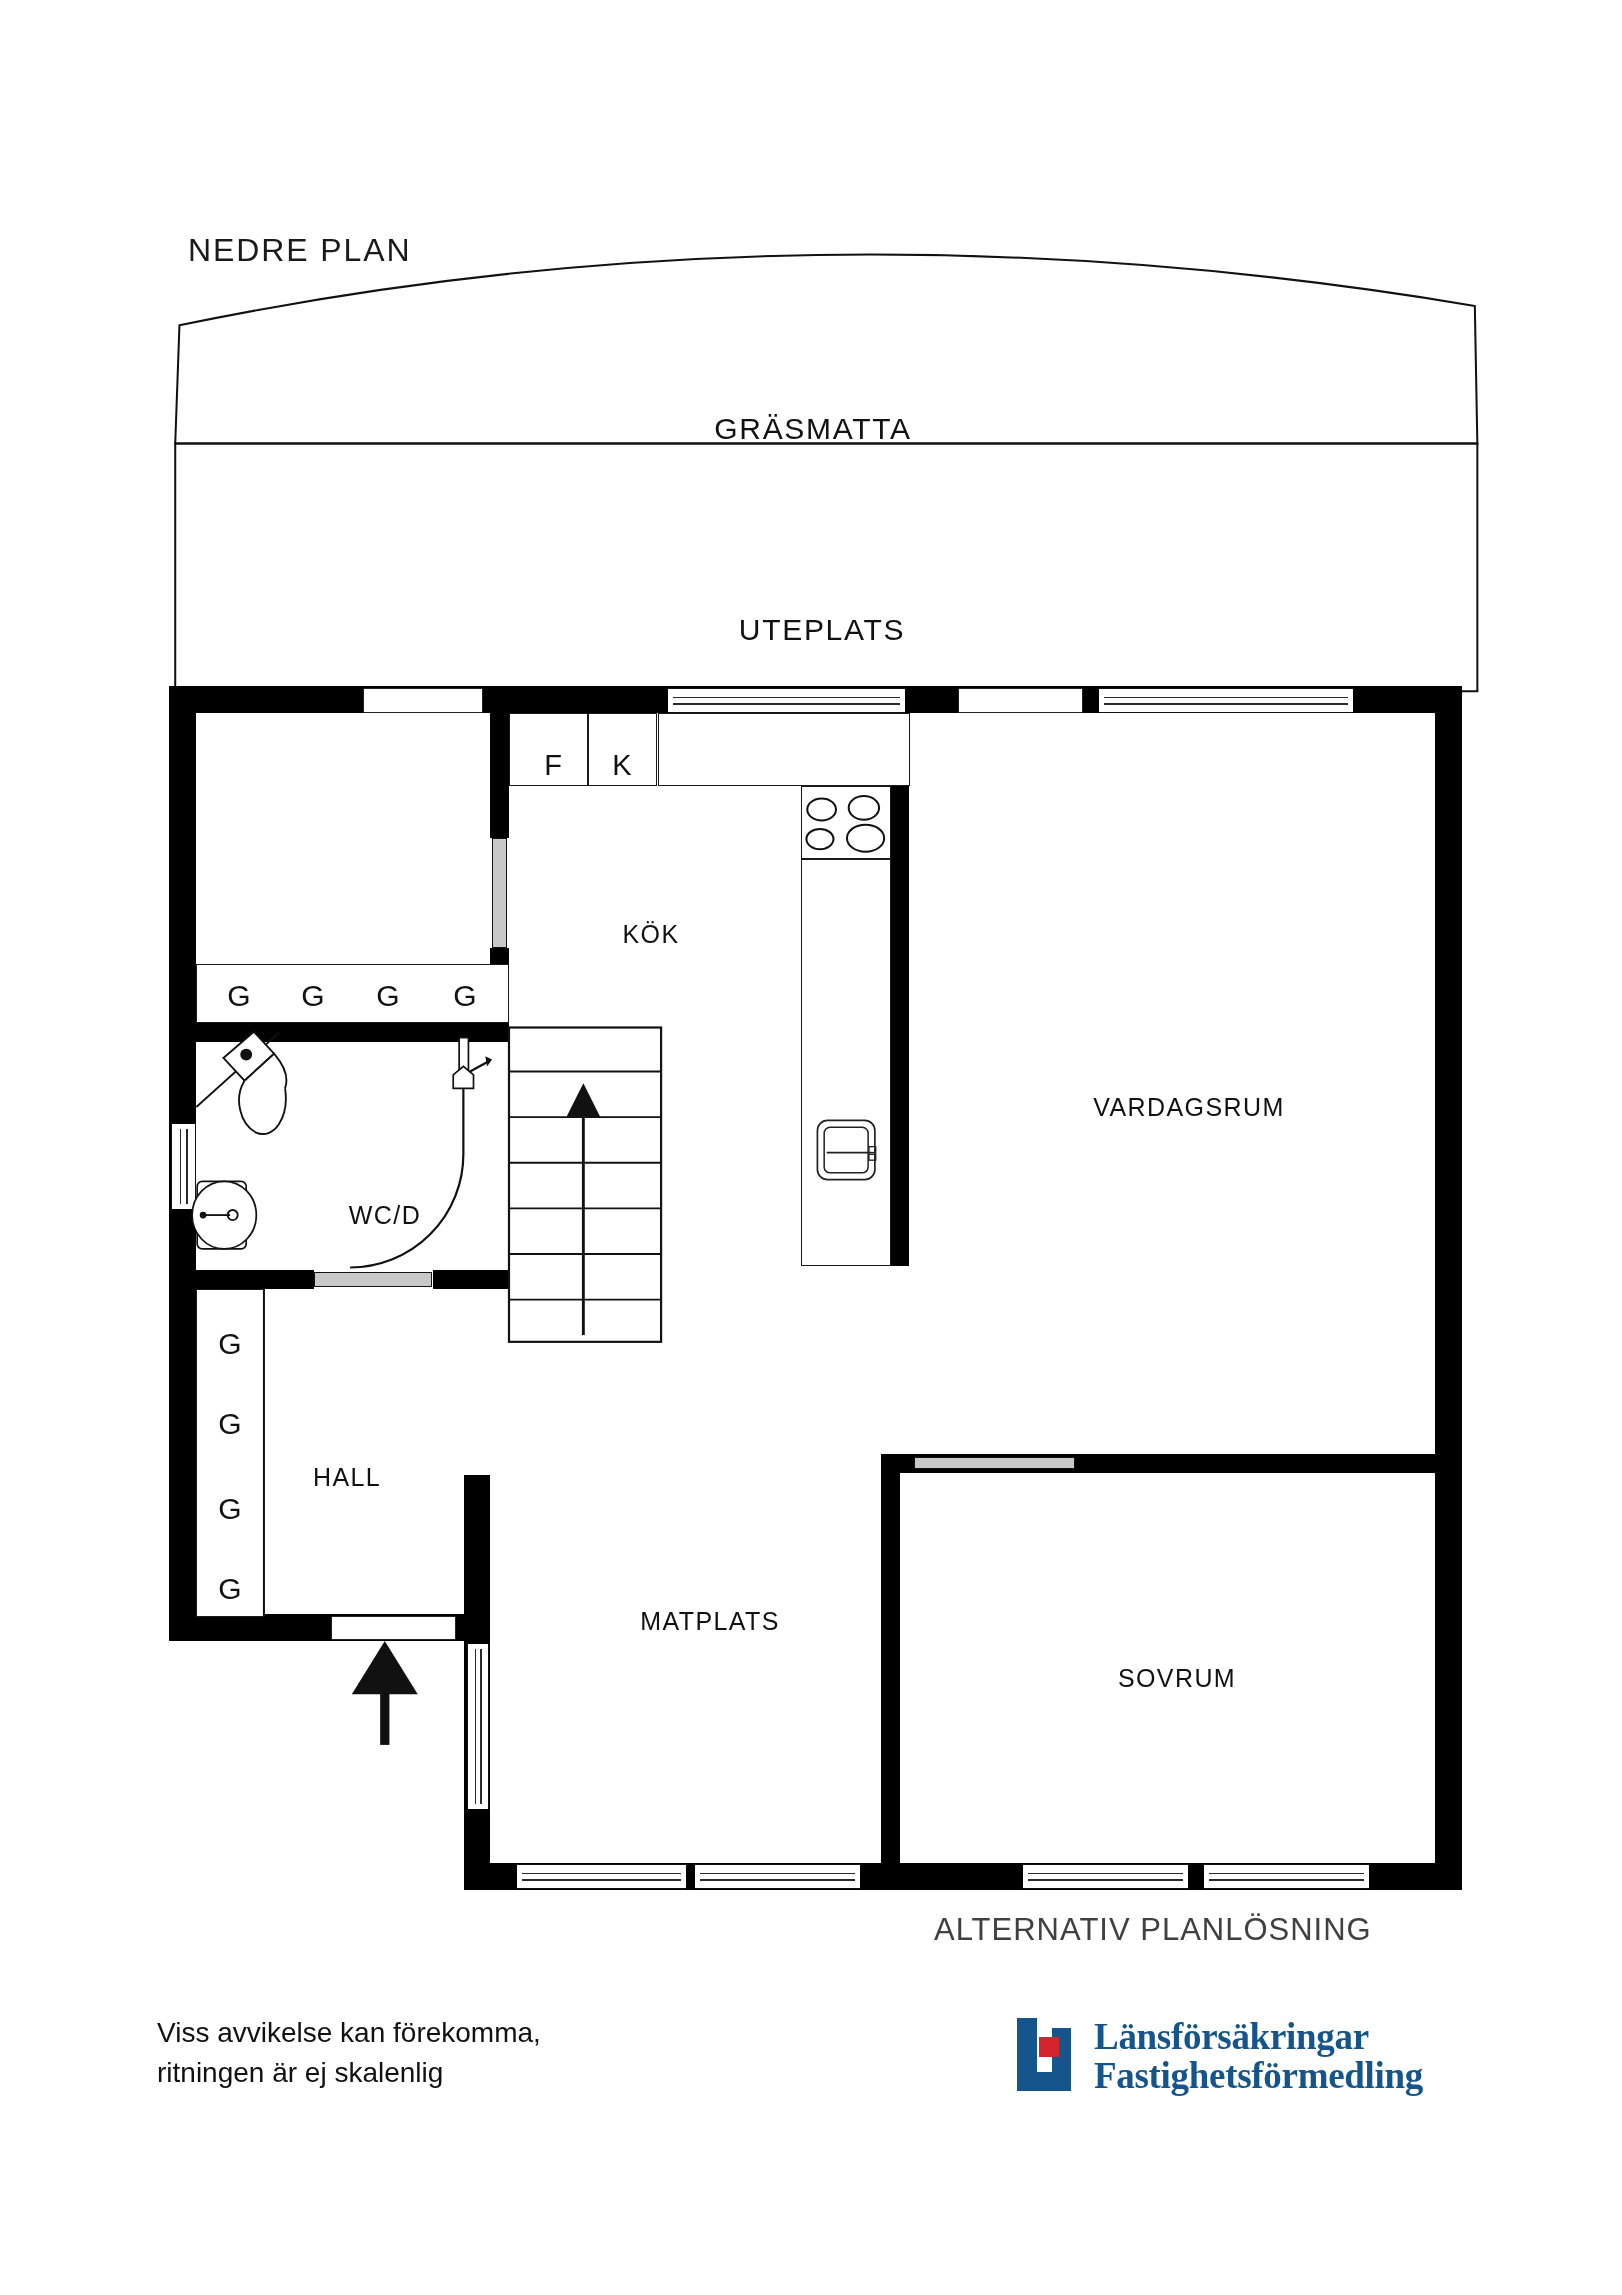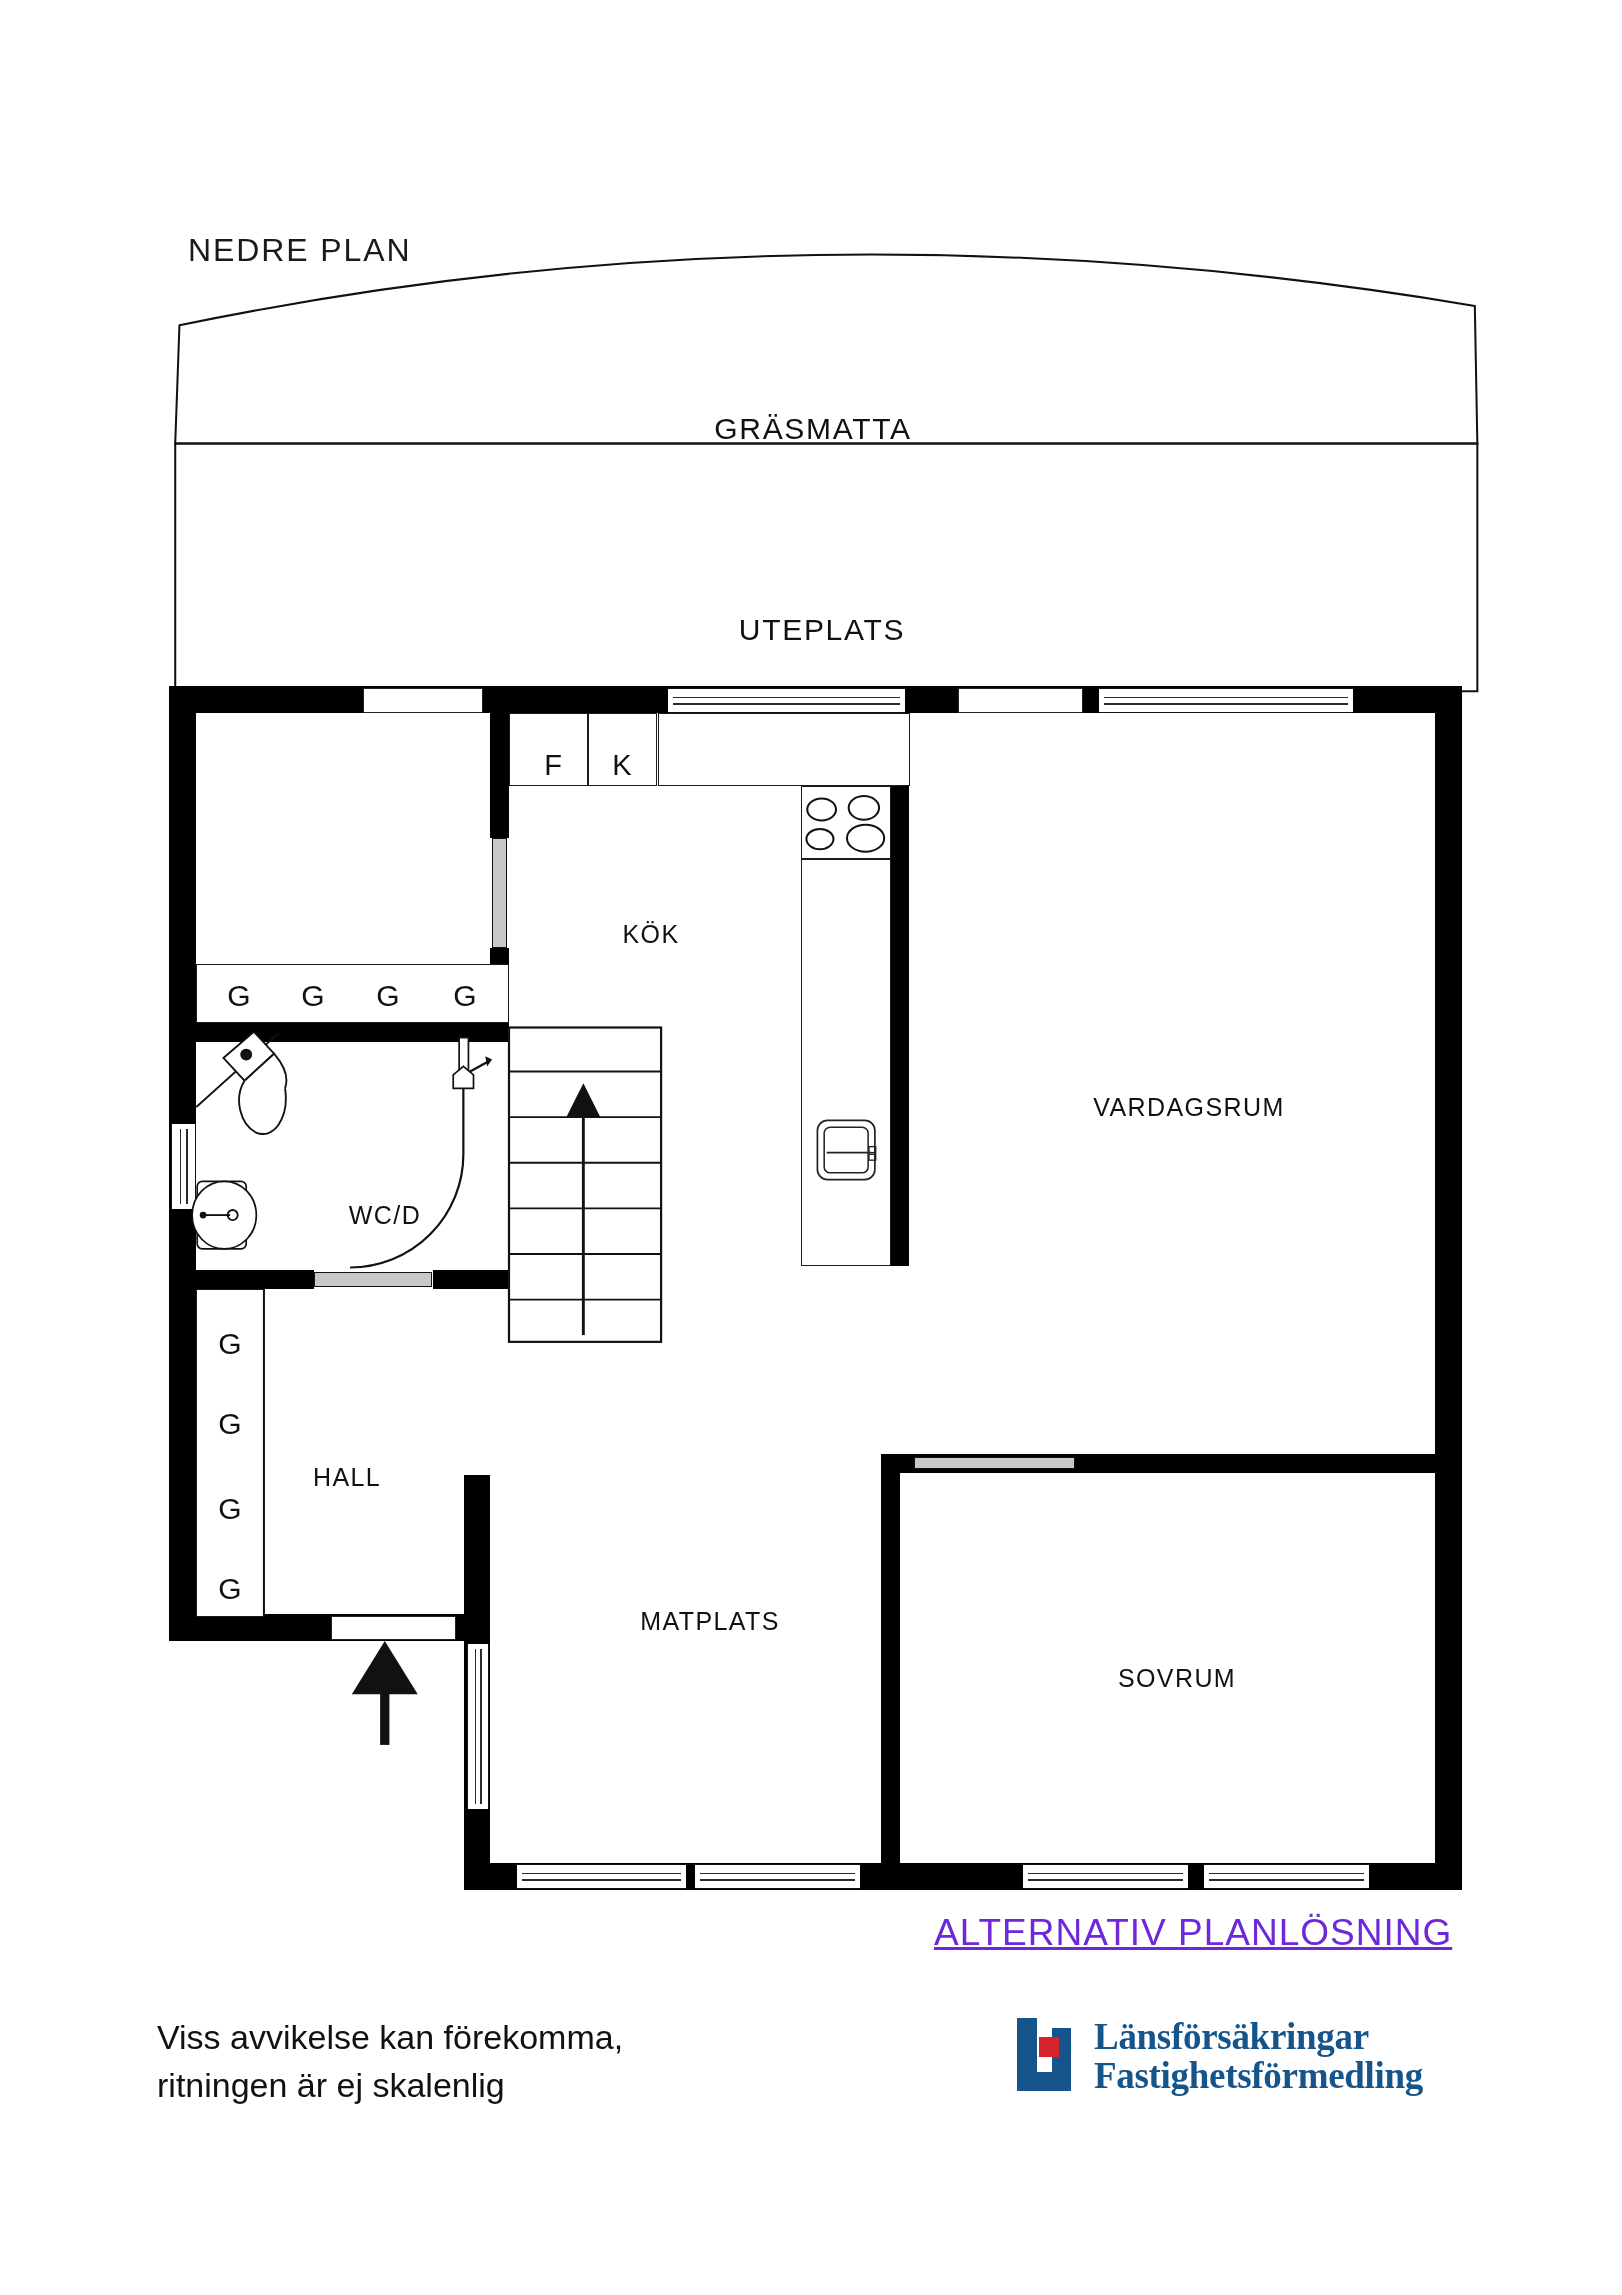"ALTERNATIV PLANLÖSNING" #alt-caption { color: #6d28d9 -> #404040; font-size: 37px -> 31px; text-decoration: underline -> none }
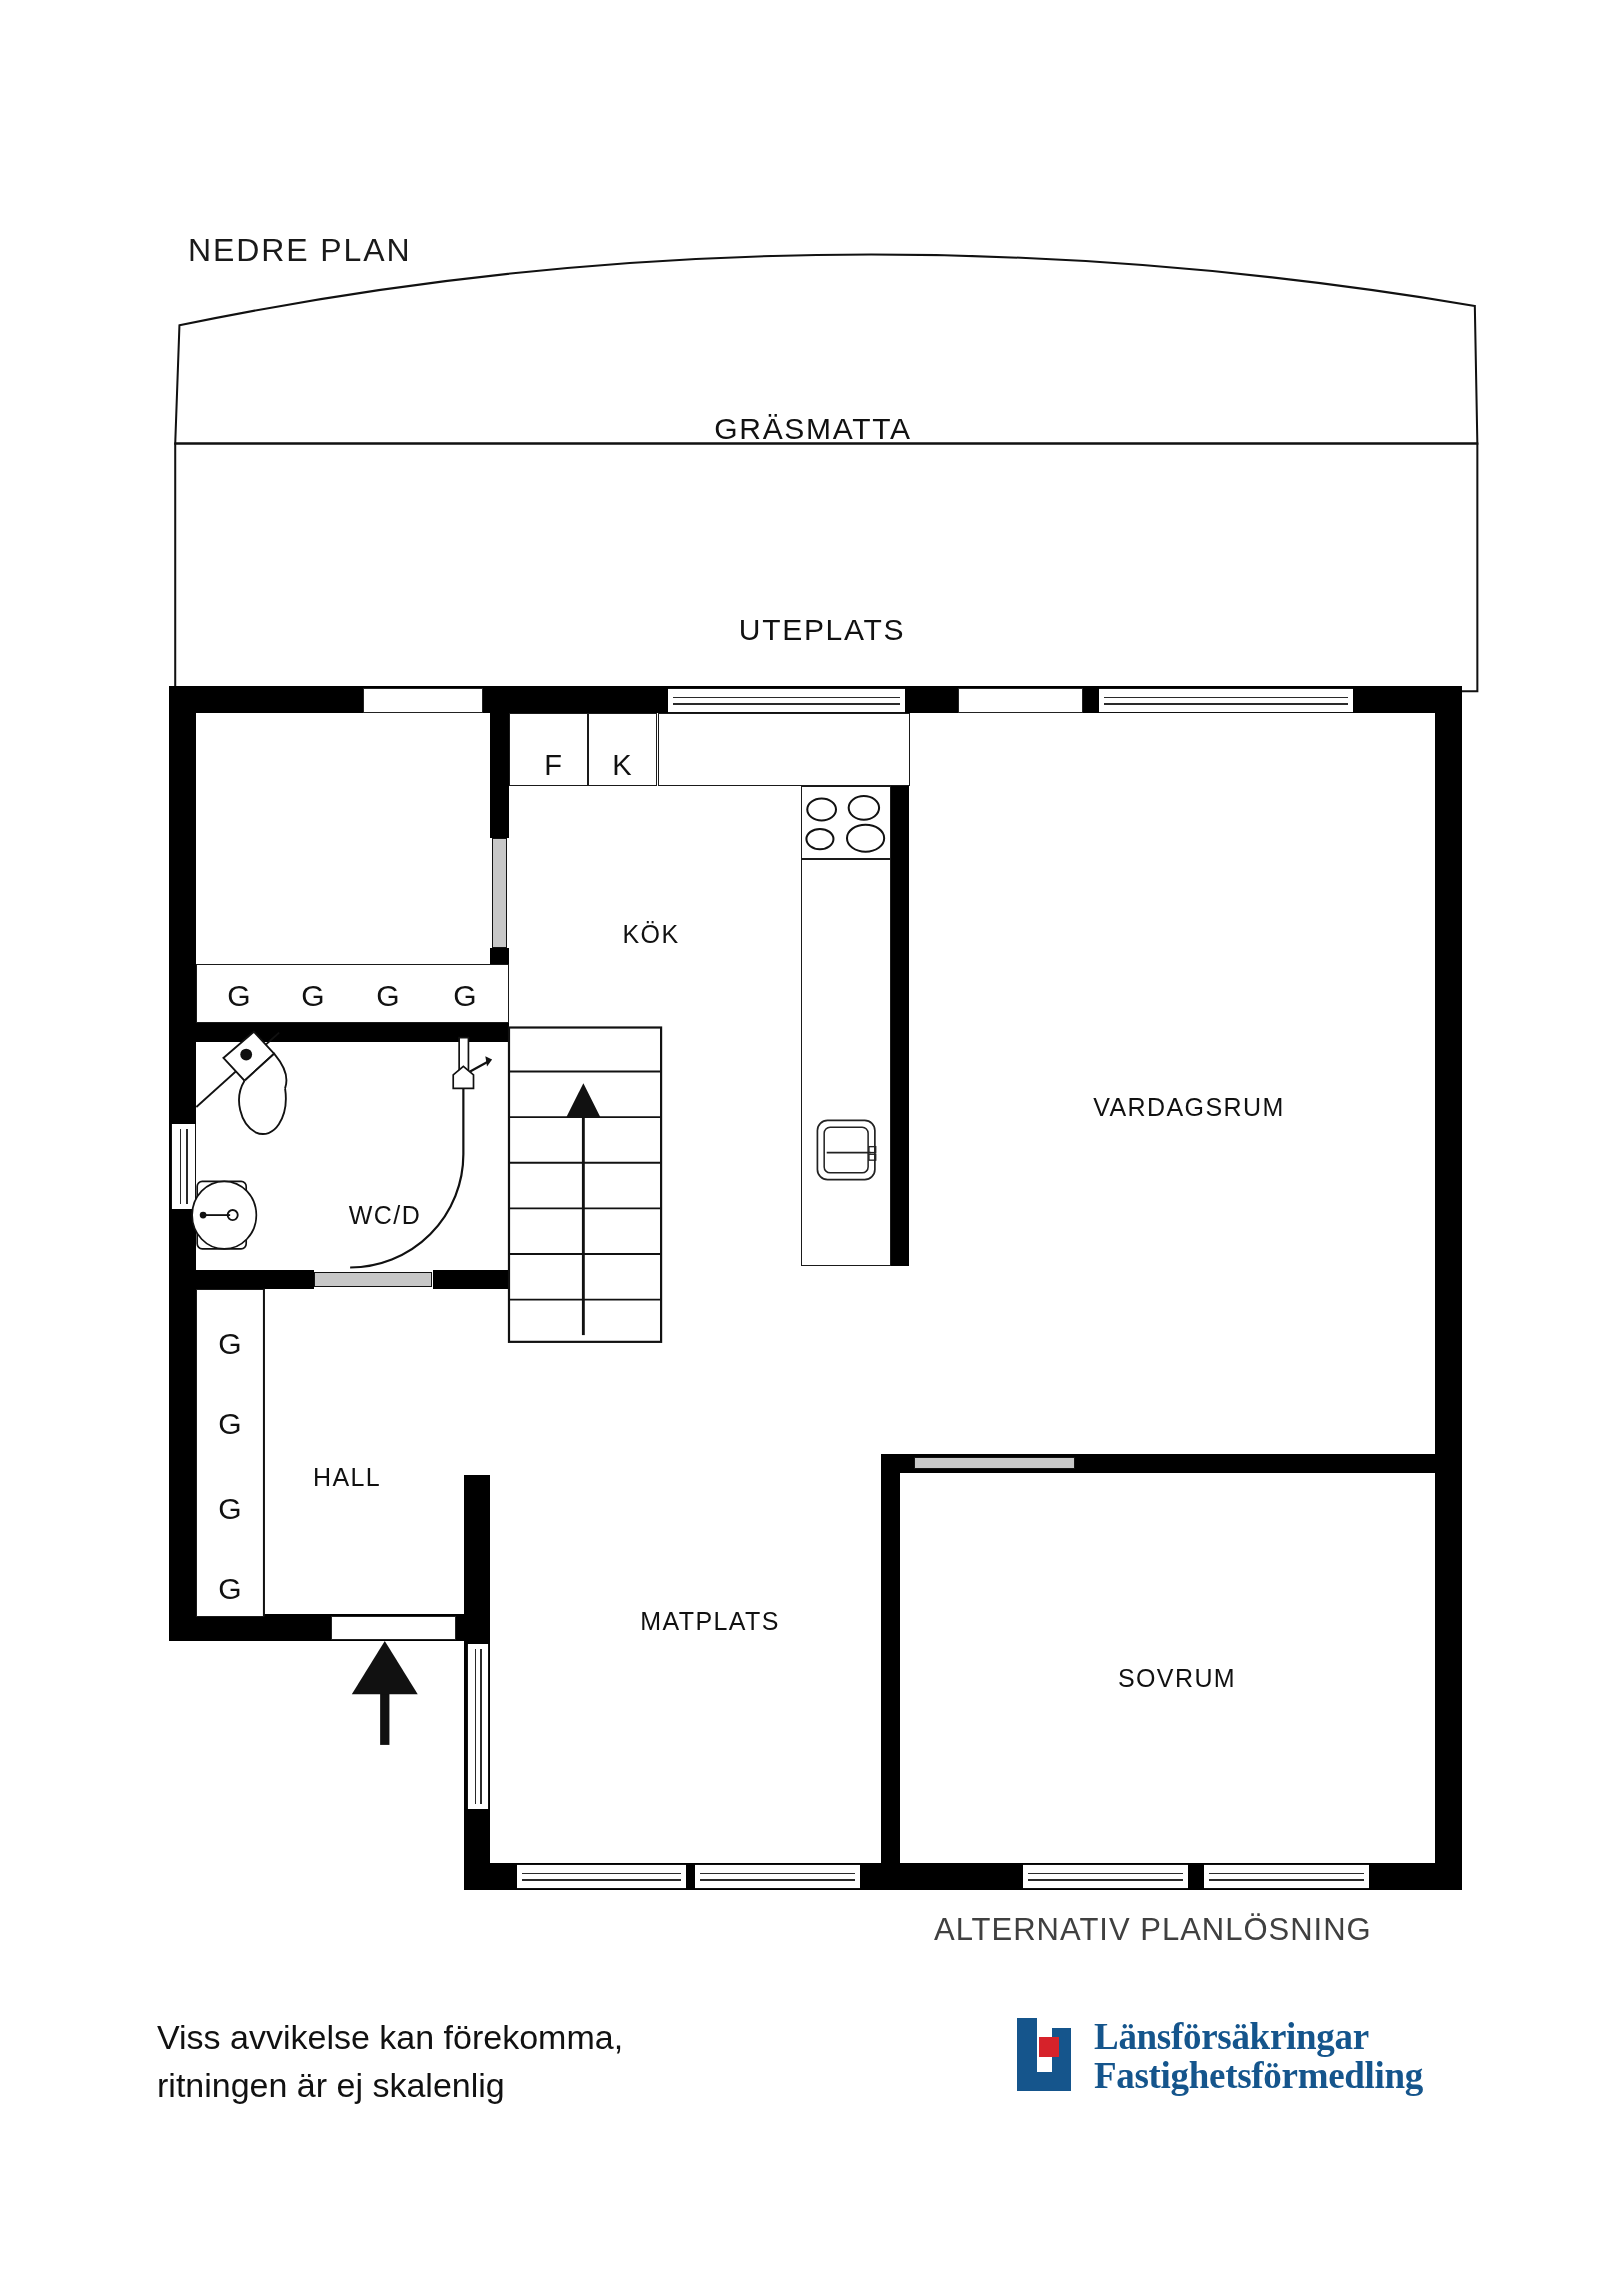"Viss avvikelse kan förekomma," #disclaimer { font-size: 34px -> 28px }
